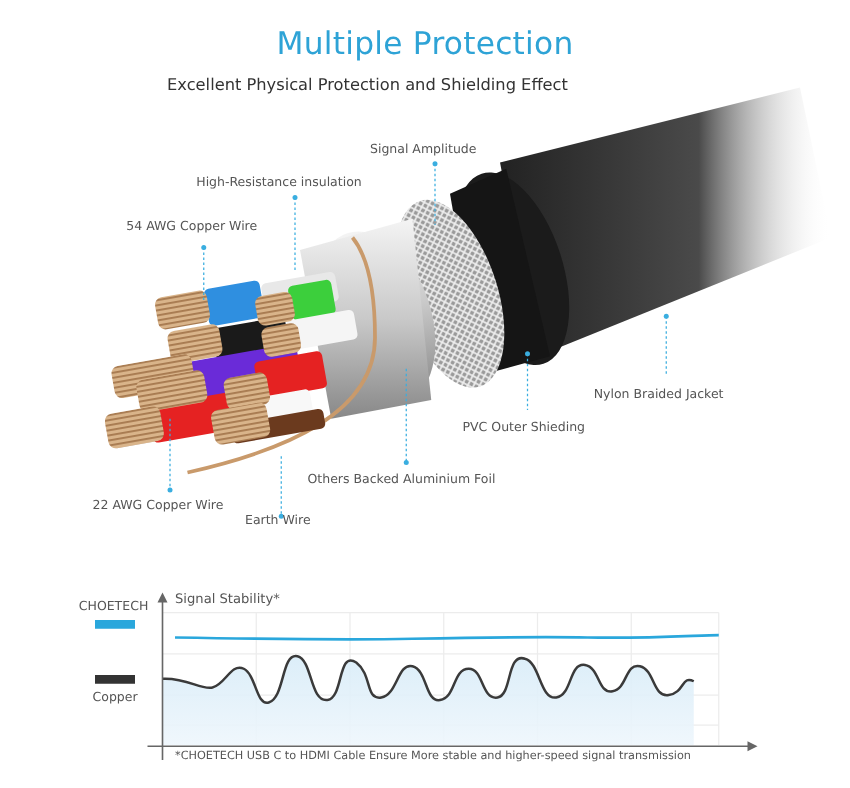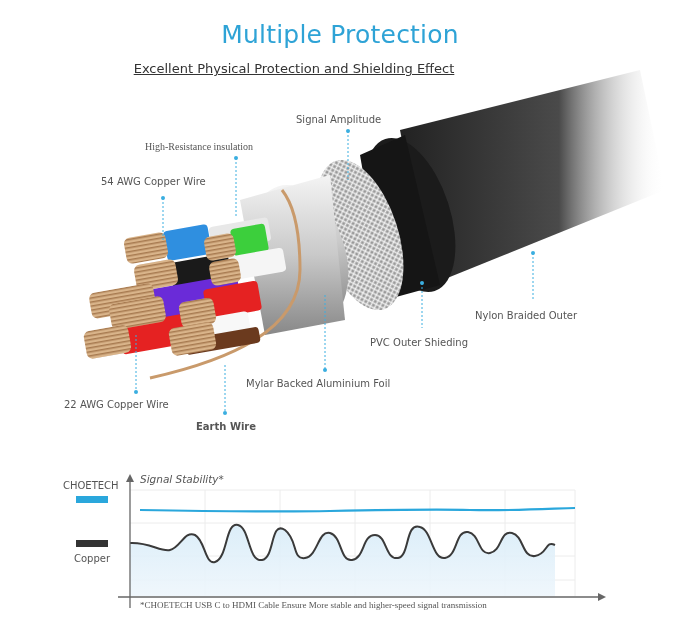"Excellent Physical Protection and" .subtitle { text-decoration: underline -> none }
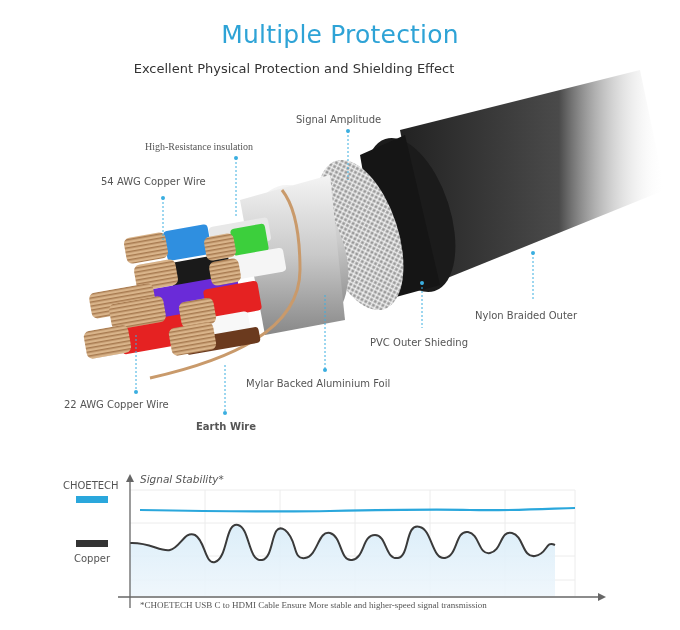"High-Resistance insulation" div.label { font-family: Liberation Serif, serif -> none; left: 145px -> 157px }
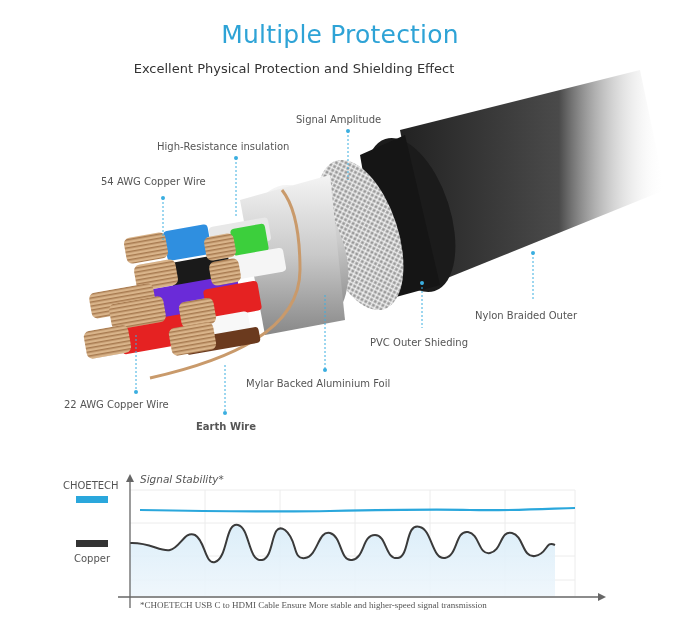"Nylon Braided Outer" div.label { text: Outer -> Jacket }
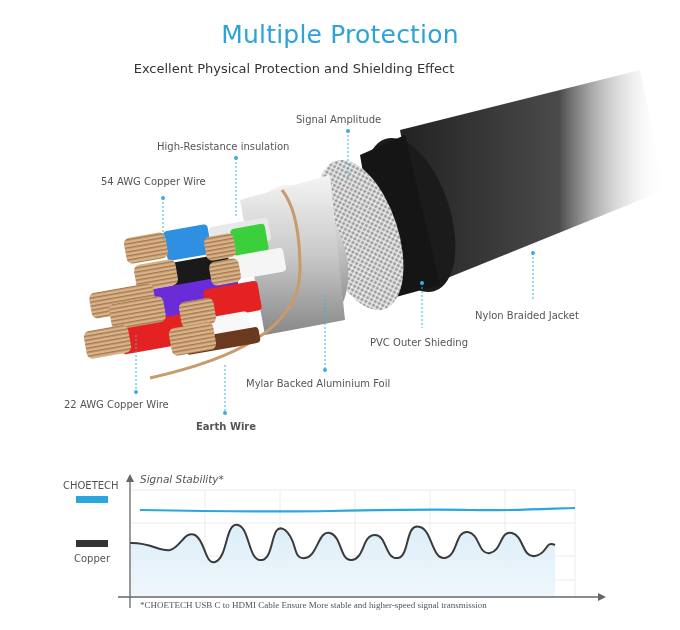"Mylar Backed Aluminium Foil" div.label { text: Mylar -> Others }
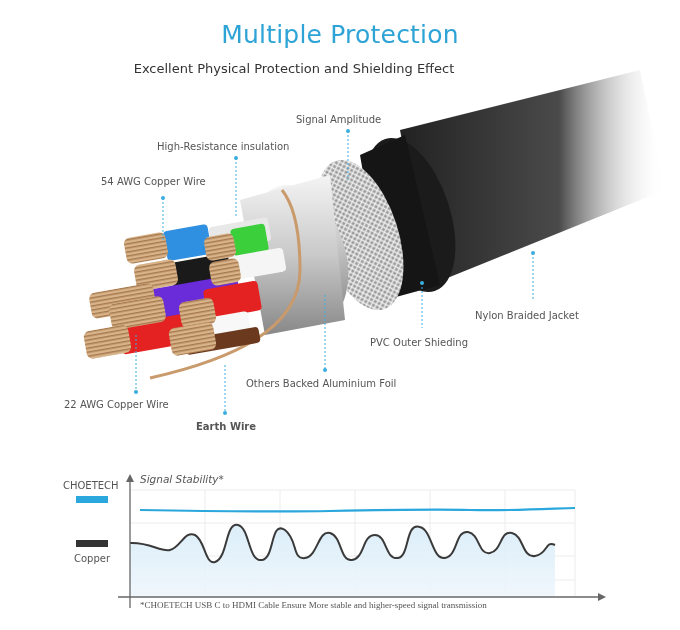"22 AWG Copper Wire" div.label { left: 64px -> 74px }
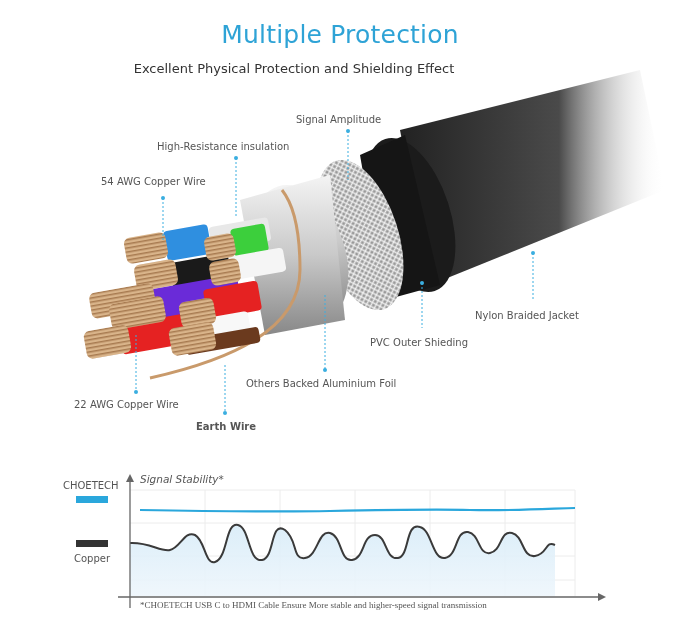"Earth Wire" div.label { font-weight: bold -> none; top: 421px -> 411px }
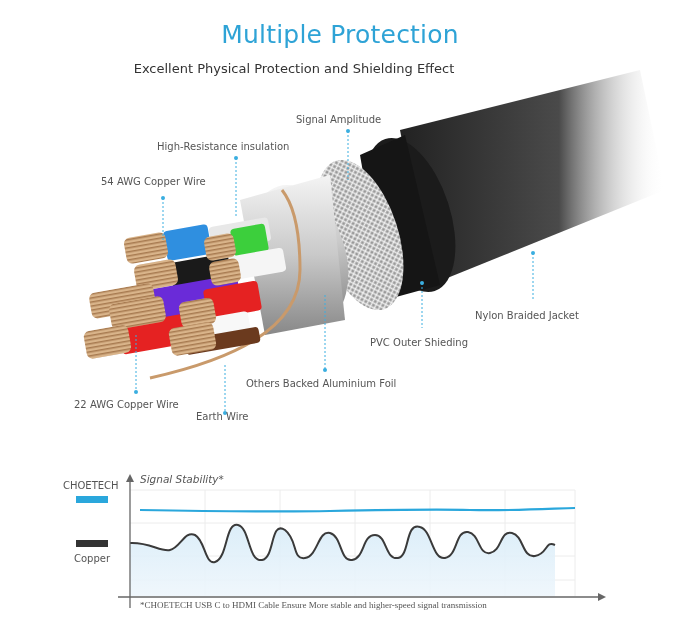"Signal Stability*" .chart-title { font-style: italic -> none }
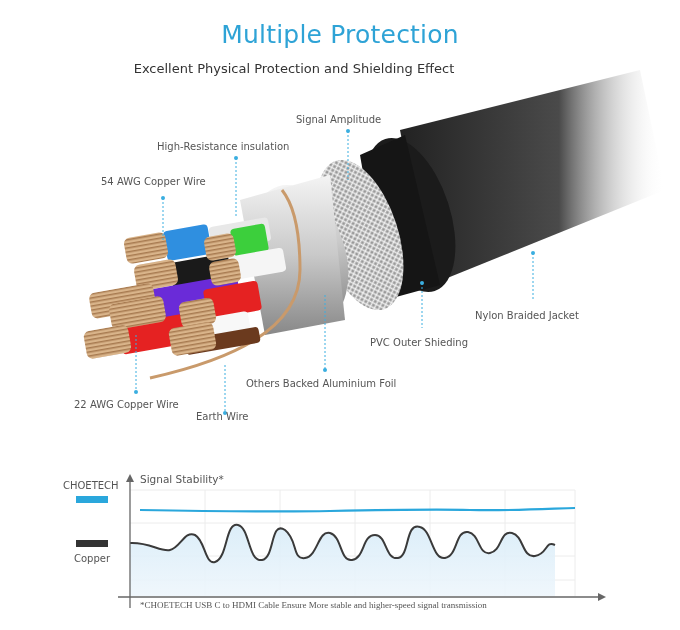"*CHOETECH USB C to HDMI" .chart-note { font-family: Liberation Serif, serif -> none }
